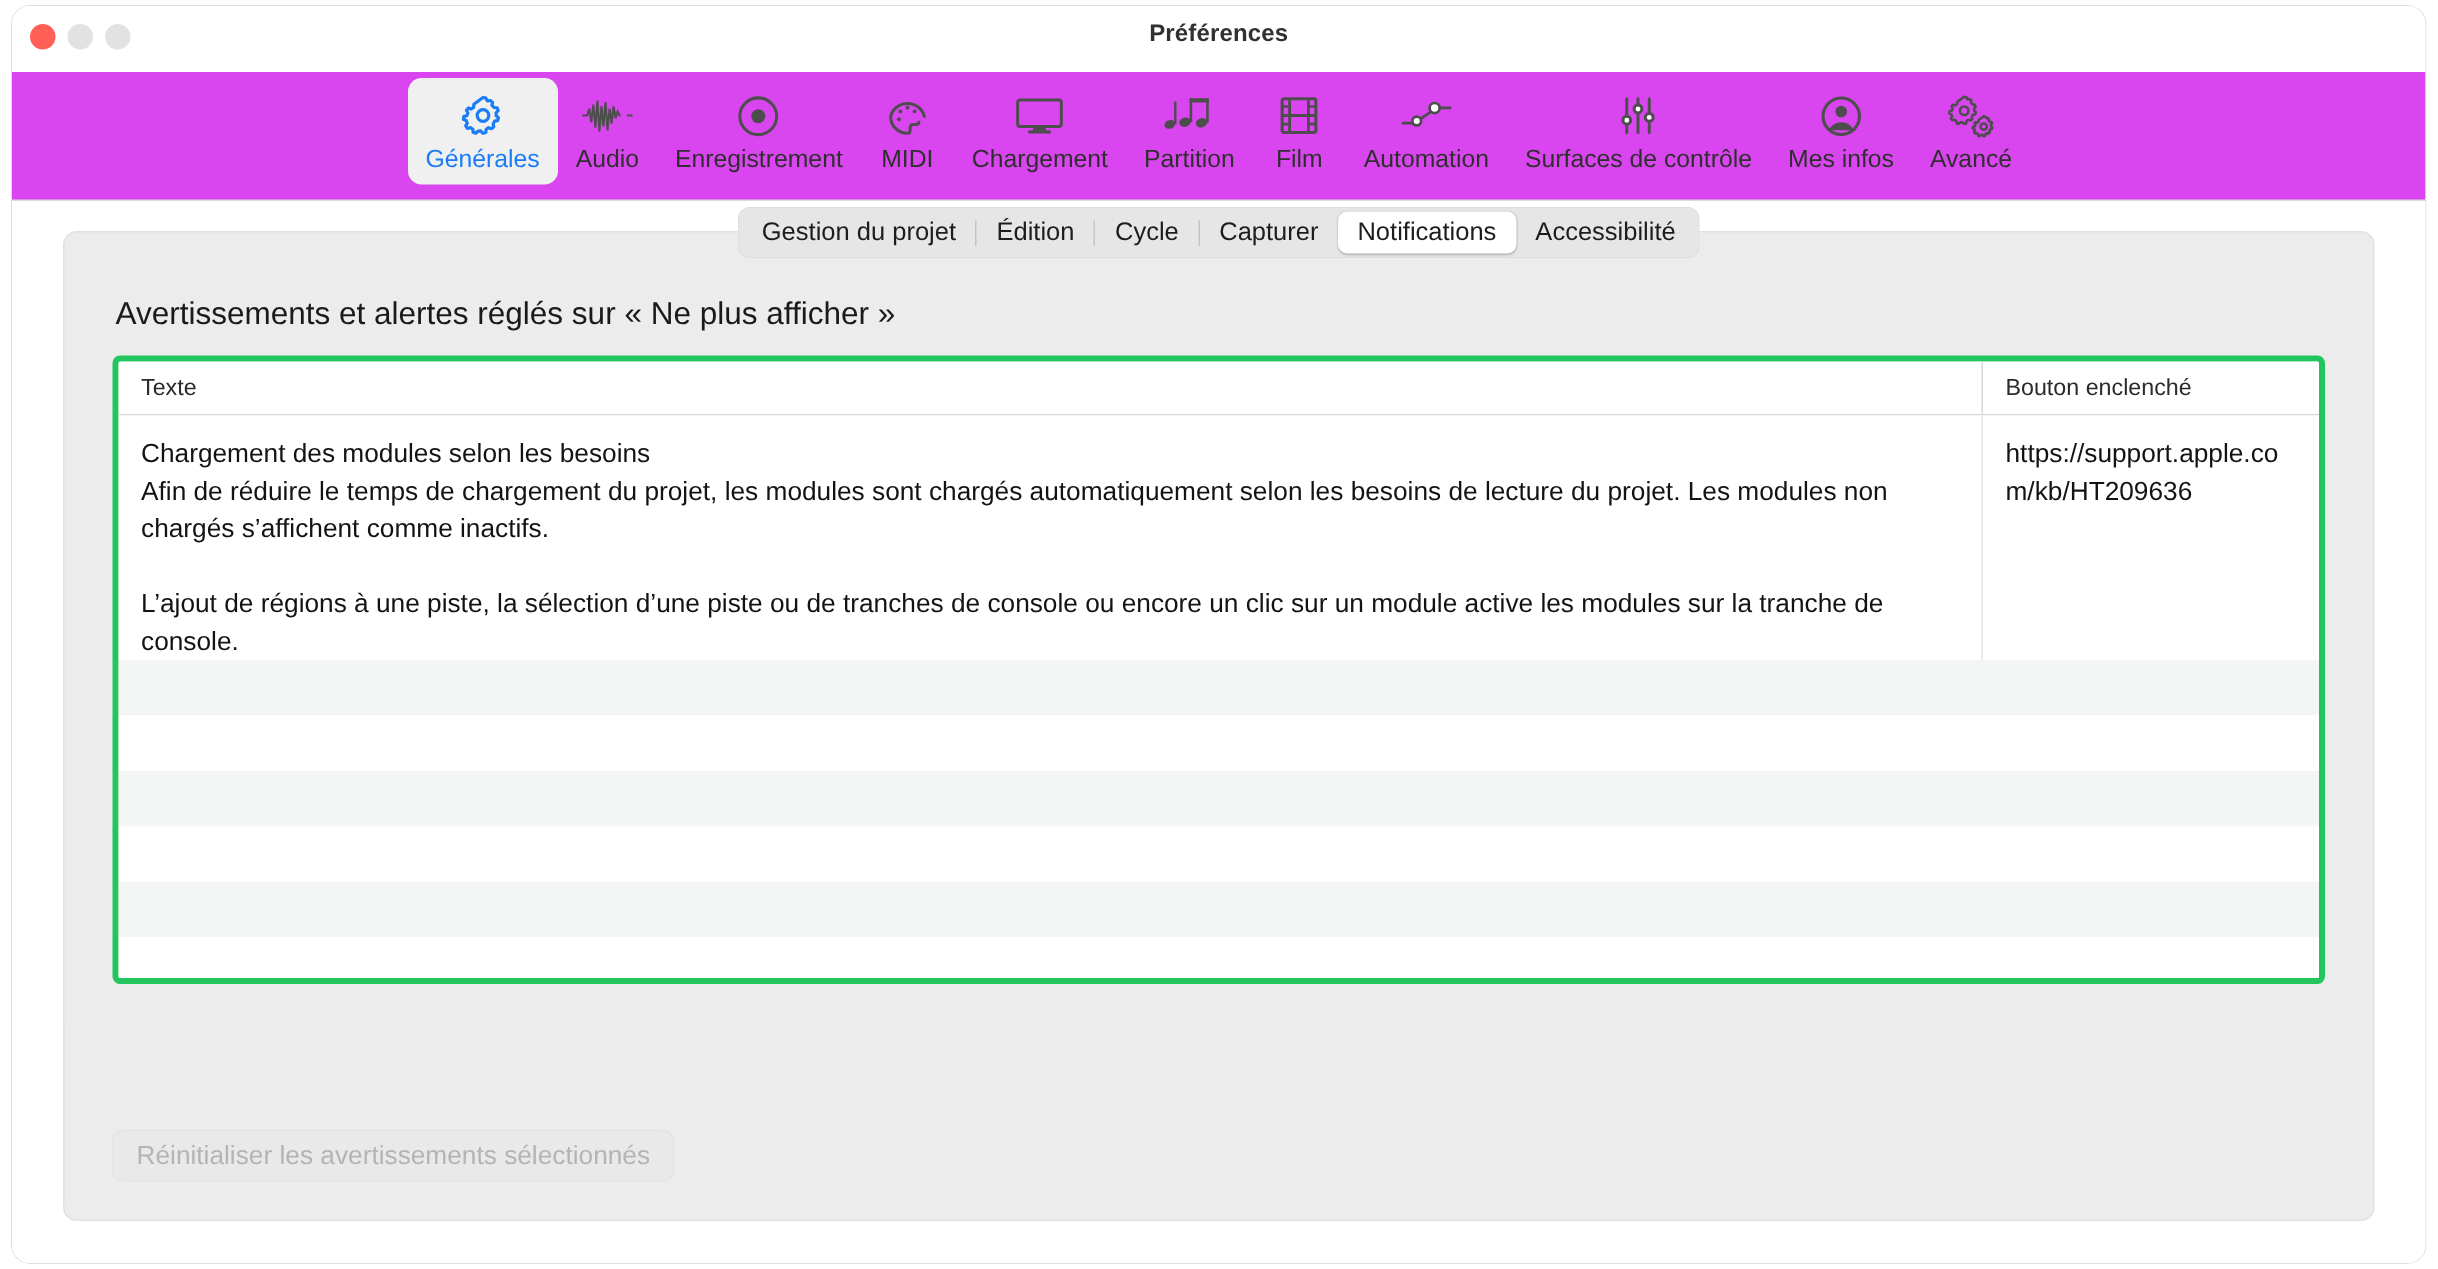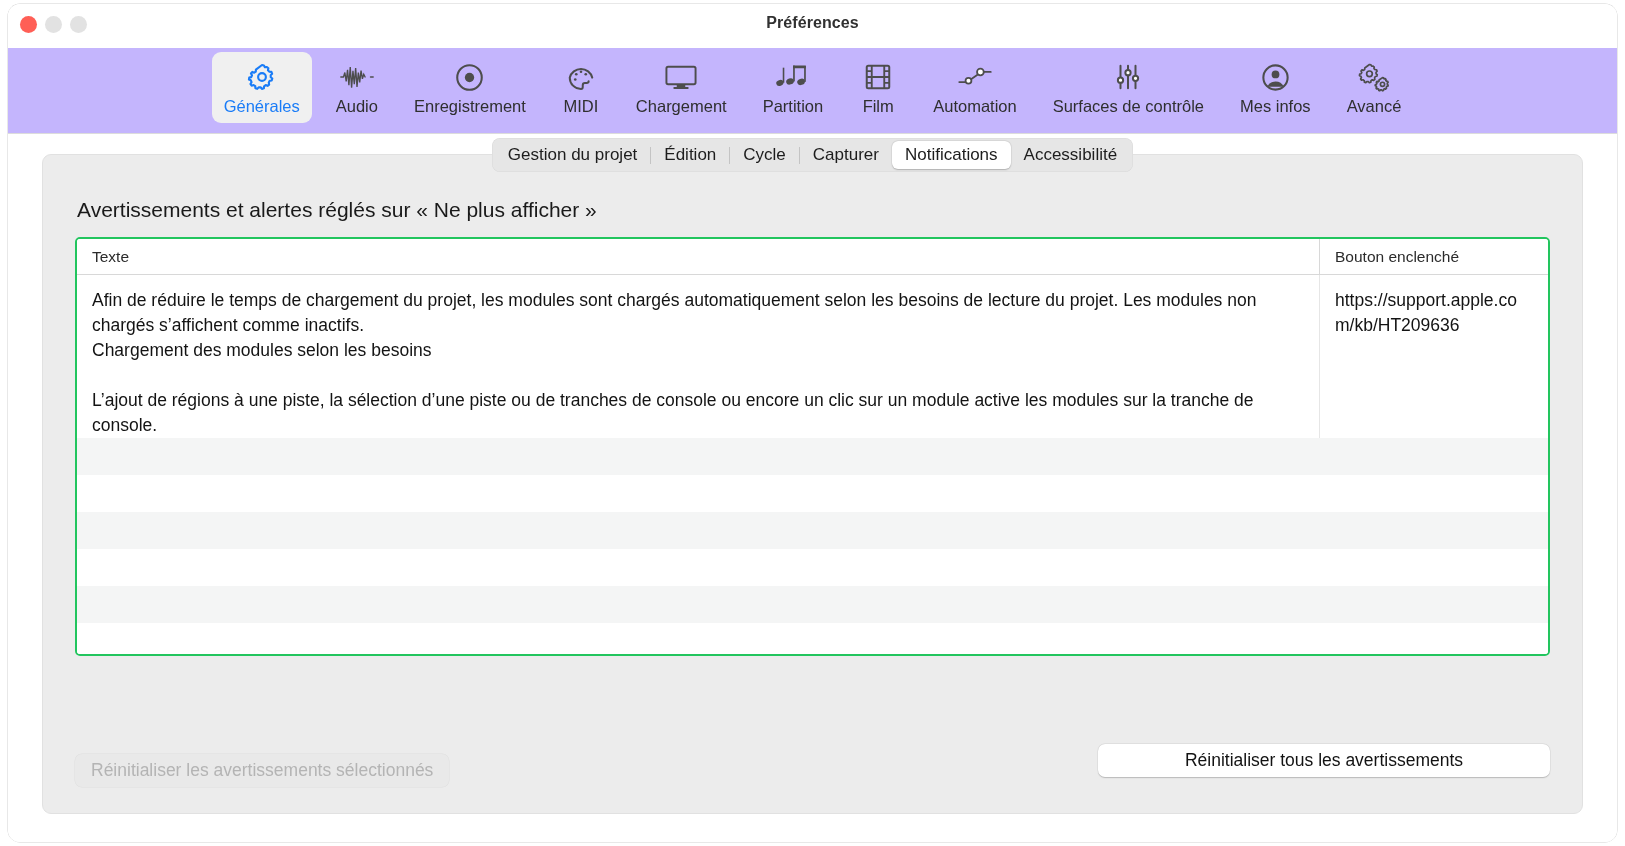"Générales" .toolbar { background: #c4b5fd -> #d946ef; gap: 12px -> 0px }
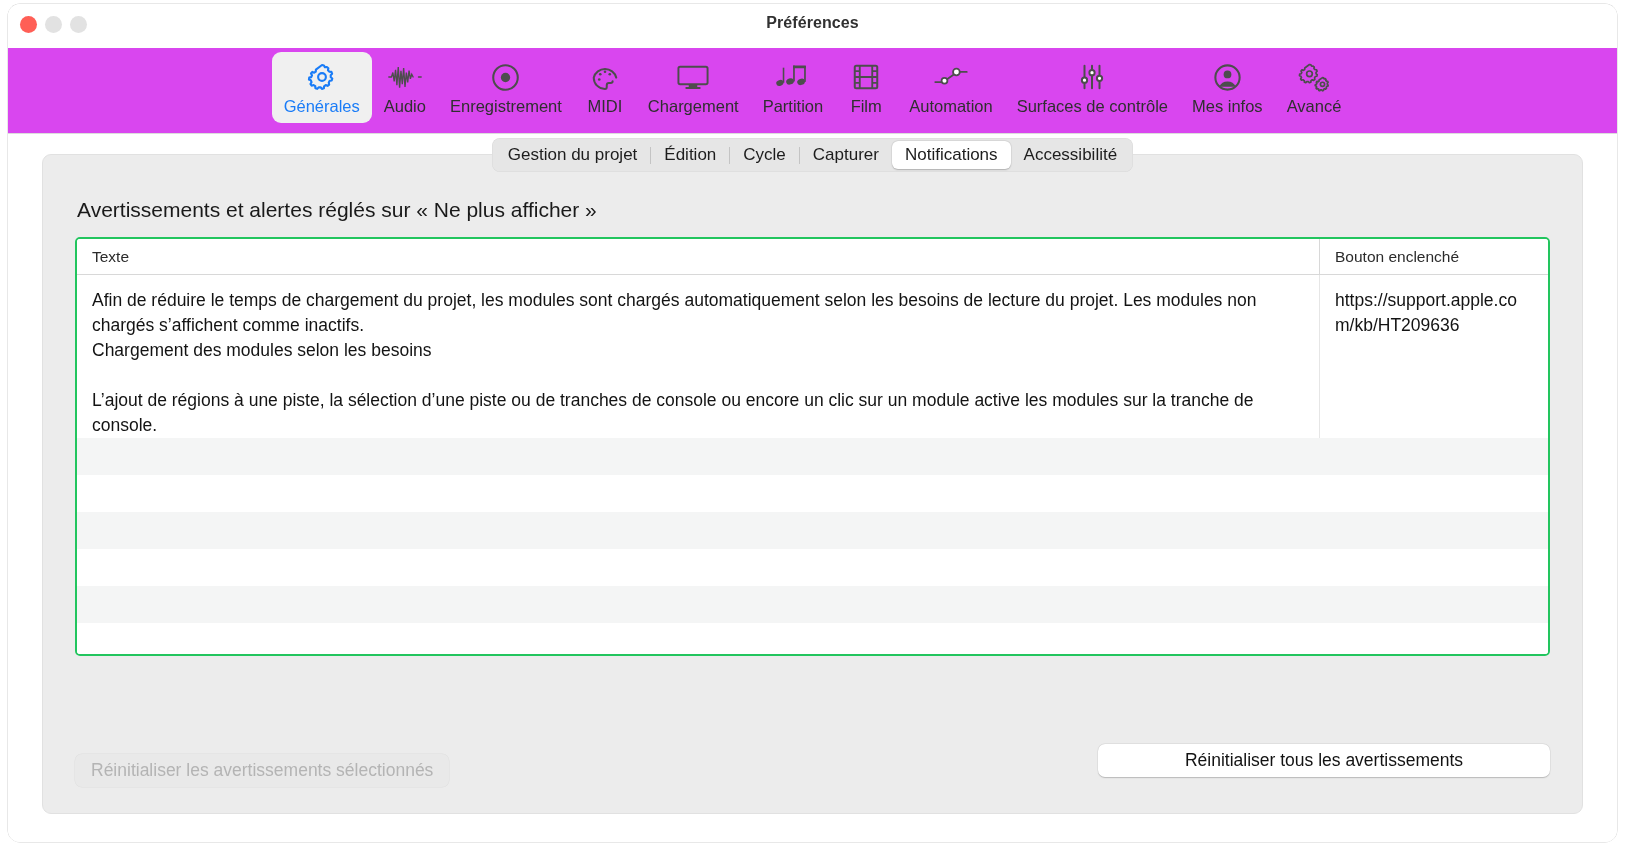"Texte" .table { border: 2px solid #22c55e -> 4px solid #22c55e }
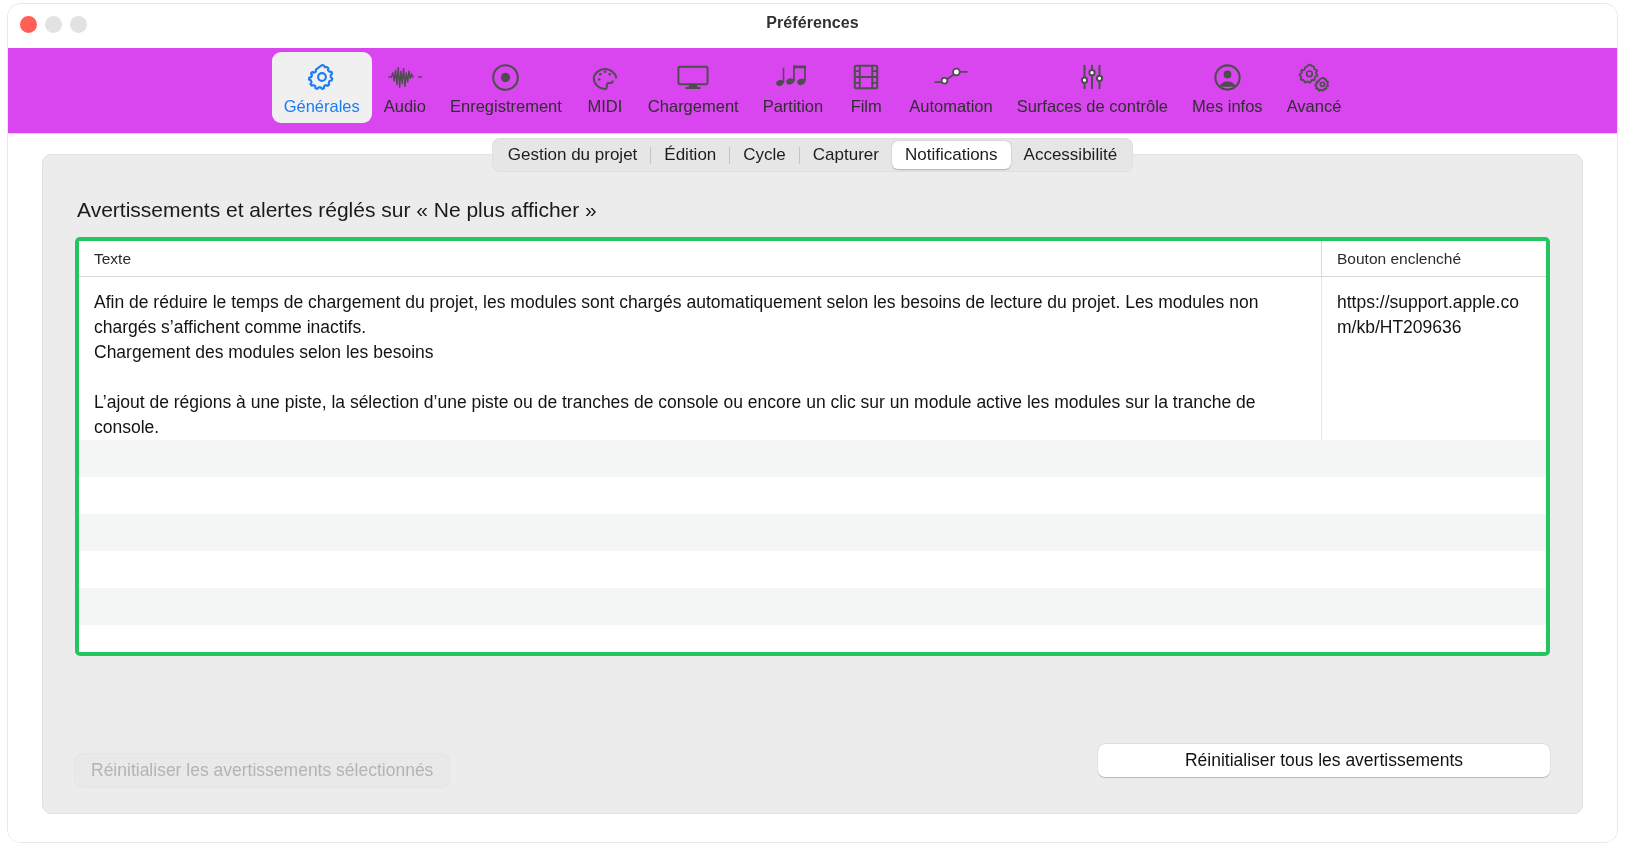"Afin de réduire le temps" p { order: before "Chargement des modules selon les" -> after "Chargement des modules selon les" }
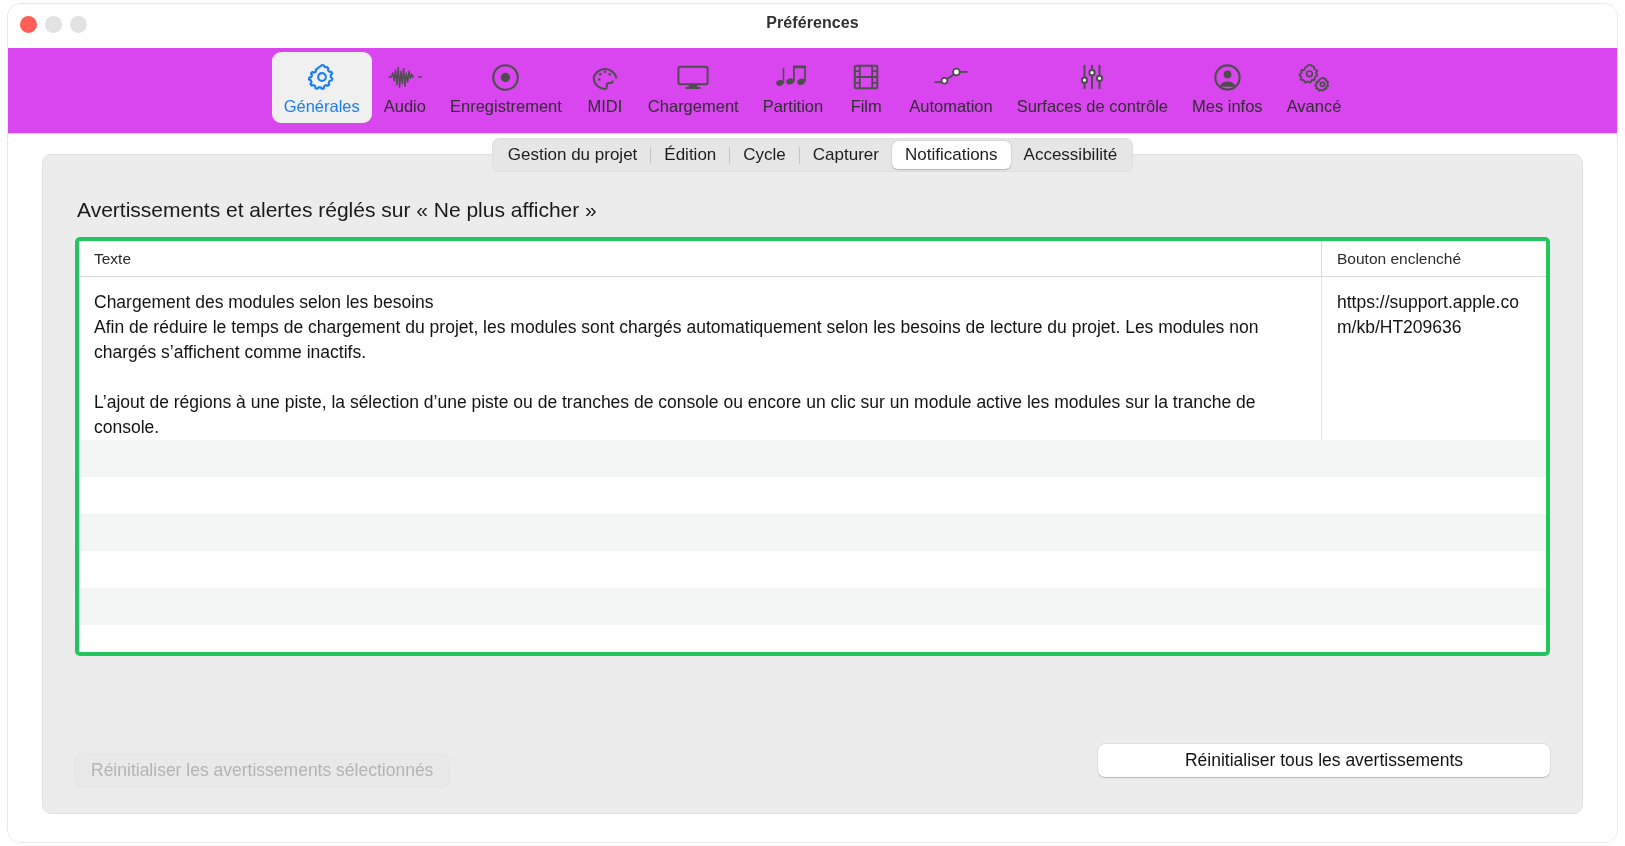"Réinitialiser tous les avertissements" div.btn { html: <div>Réinitialiser tous les avertissements</div> -> none }
